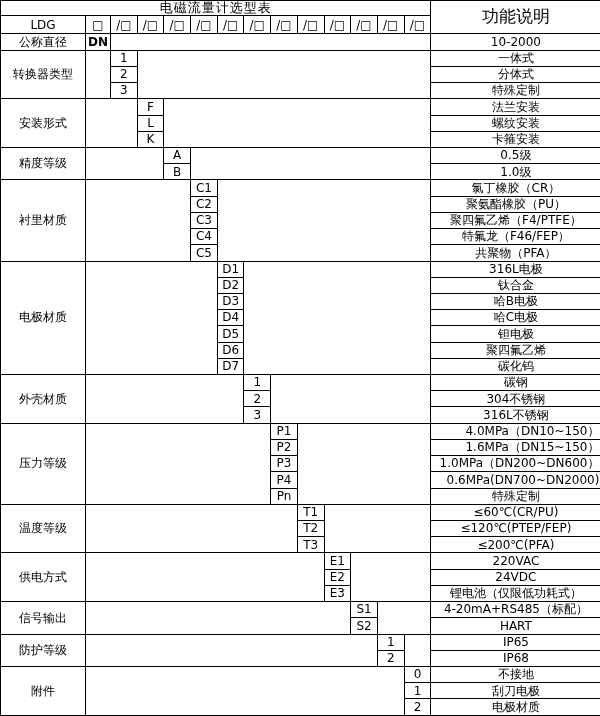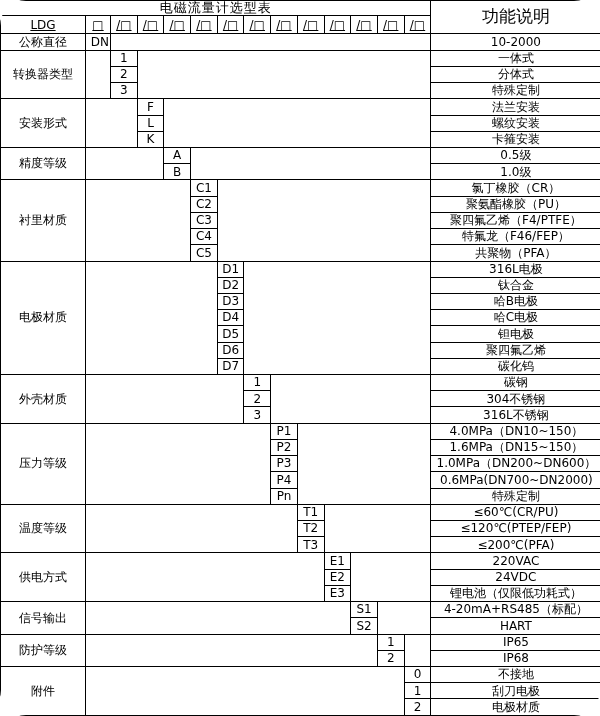"电磁流量计选型表" .page { border-radius: 26px -> none }
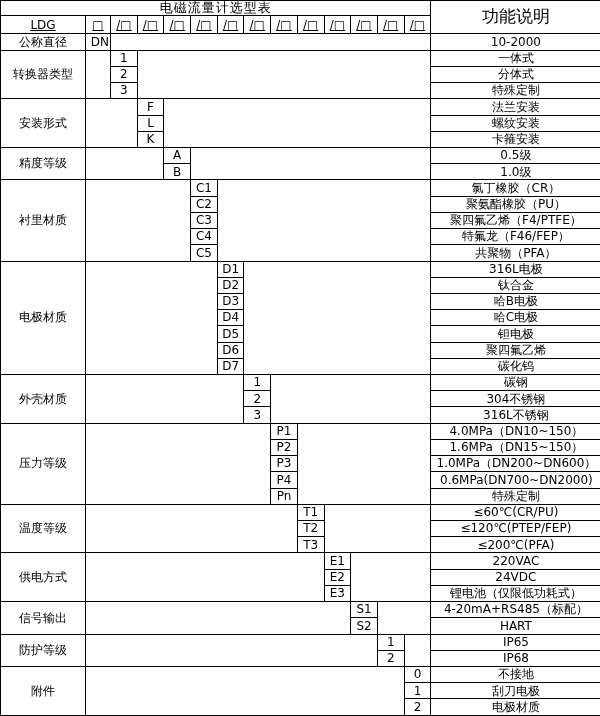"LDG" tr.ldg-row { text-decoration: underline -> none }
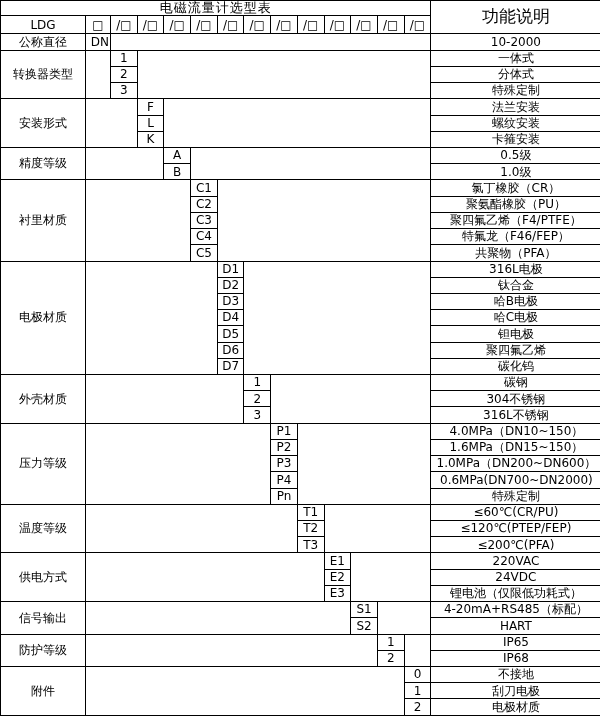"DN" td.code.left { font-weight: none -> bold; text-align: right -> left }
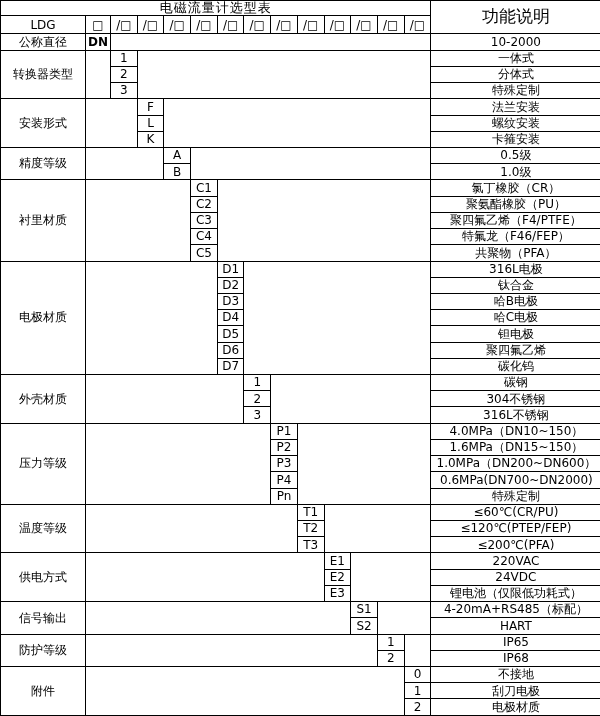"4.0MPa（DN10~150）" td.desc.left { text-align: center -> right }
